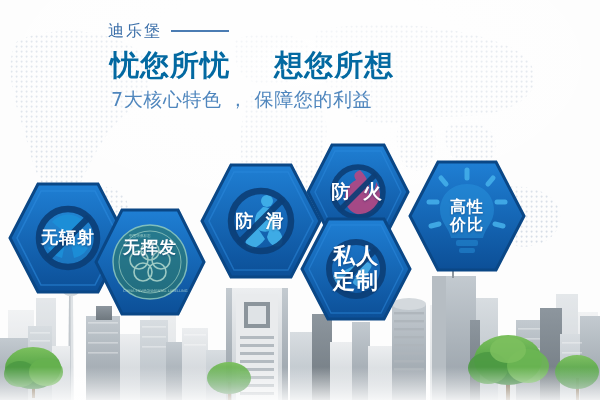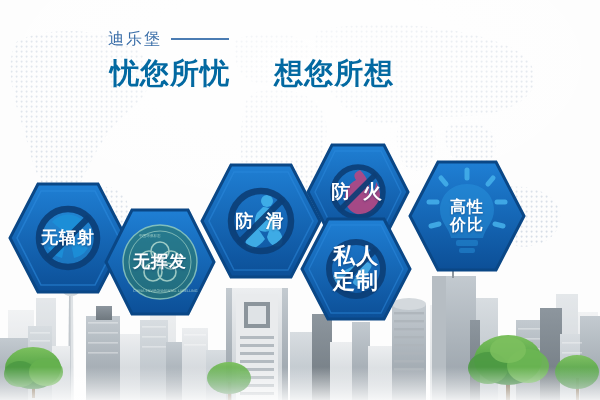"迪乐堡" .brandrow { margin-top: 8px -> none }
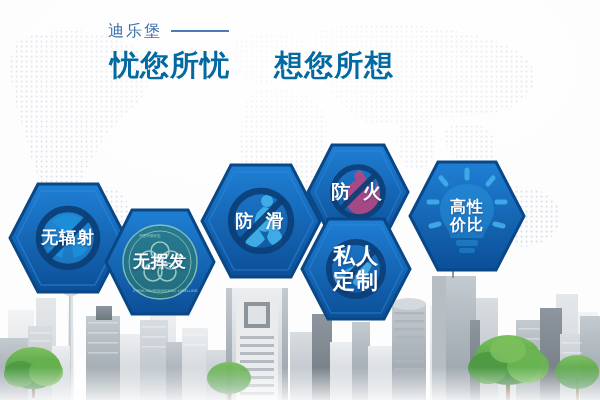"7大核心特色 ， 保障您的利益" div.subline { html: none -> <div>7大核心特色 ， 保障您的利益</div> }
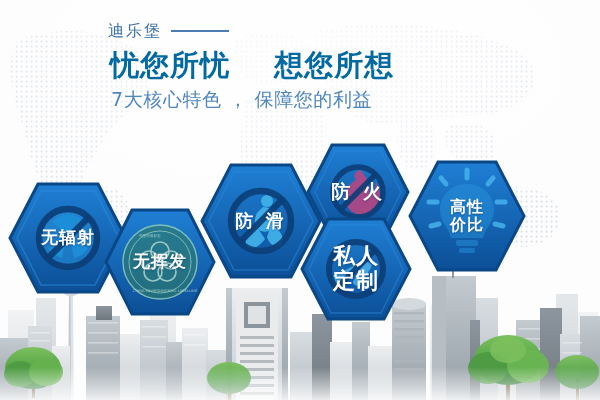"无挥发" div.hex { height: 108px -> 80px; left: 104px -> 94px }
